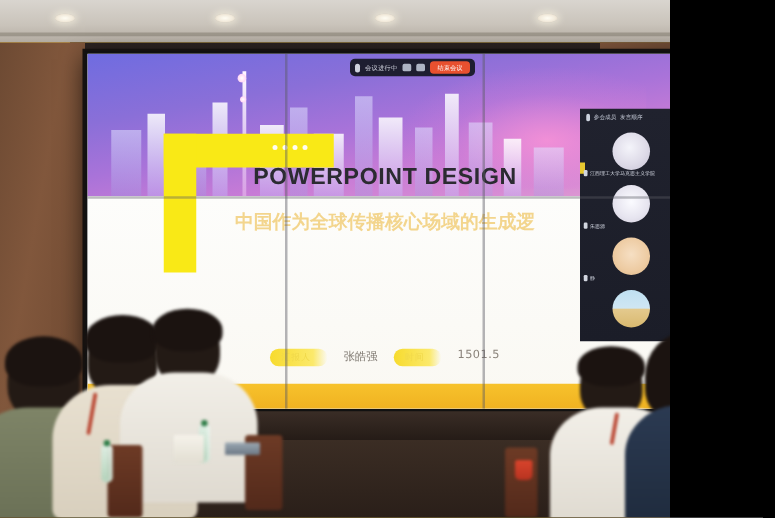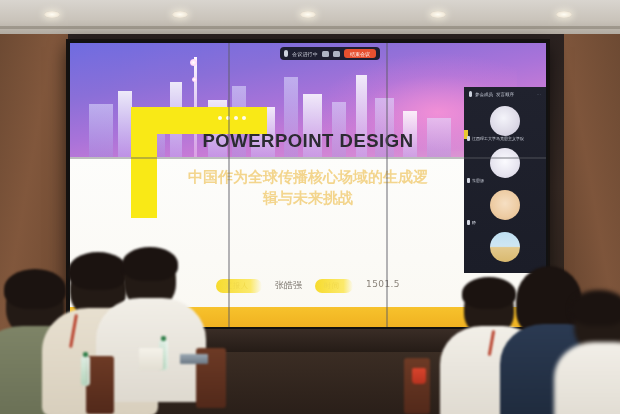"POWERPOINT DESIGN" .scene { width: 620px -> 536px }
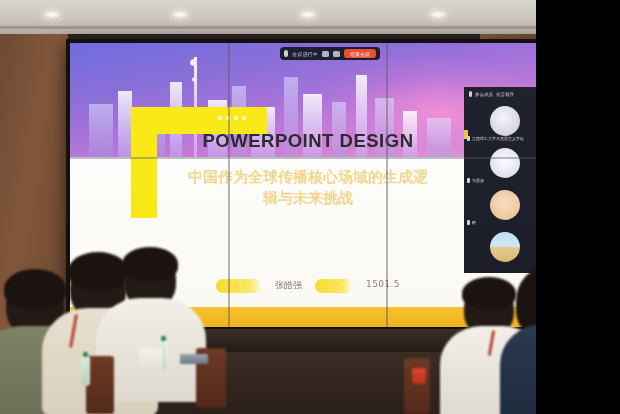"辑与未来挑战" div { html: <div>辑与未来挑战</div> -> none }
